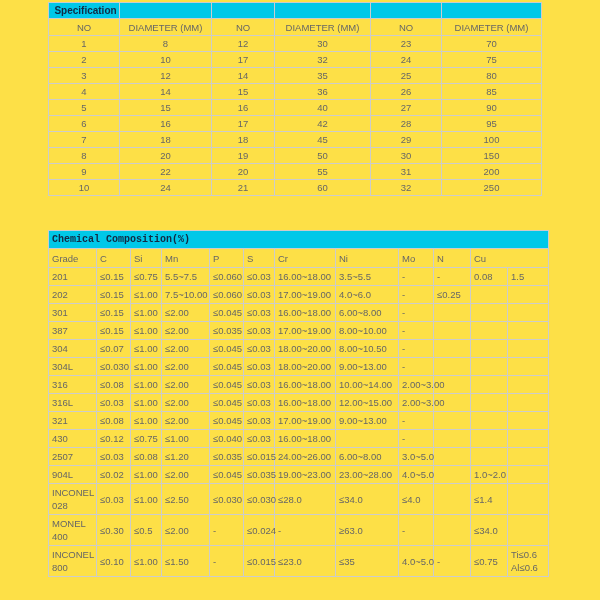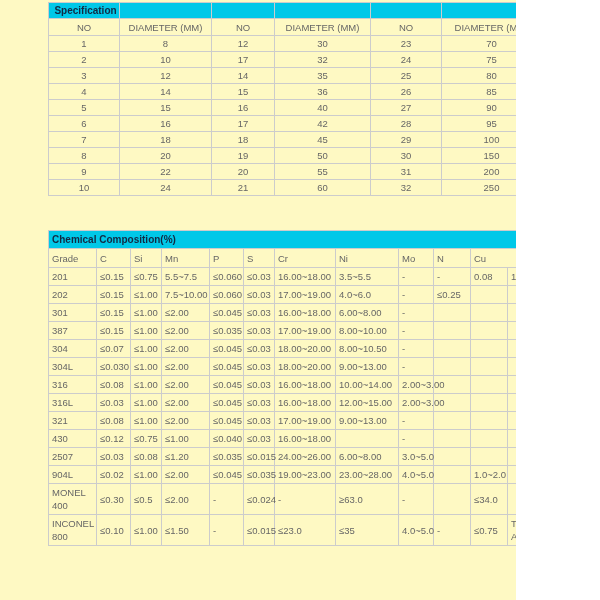"Specification" .page { background: #fef9c3 -> #fde047; width: 516px -> 600px }
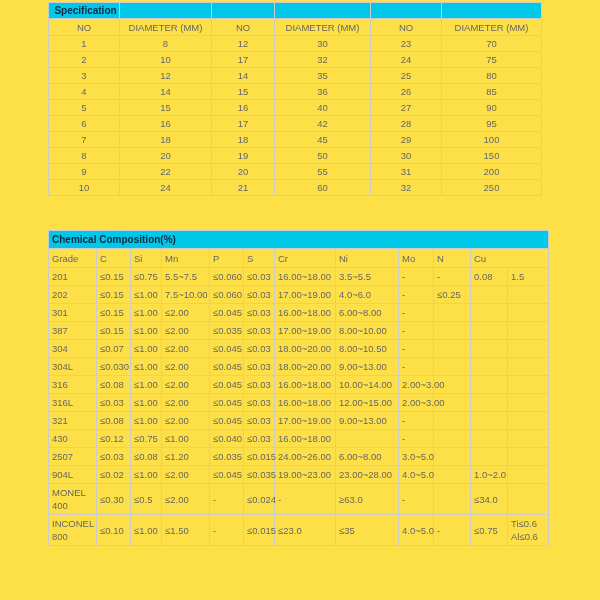"Chemical Composition(%)" #chem tr.title-row td { font-family: none -> Liberation Mono, monospace }
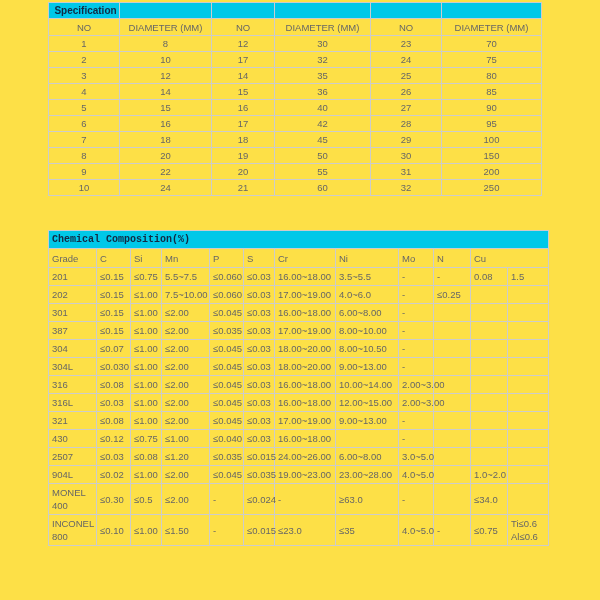"INCONEL 028" tr { html: none -> <tr> <td>INCONEL 028</td> <td>≤0.03</td> <td>≤1.00</td> <td>≤2.50</td> <td>≤0.030</td> <td>≤0.030</td> <td>≤28.0</td> <td>≤34.0</td> <td>≤4.0</td> <td></td> <td>≤1.4</td> <td></td> </tr> }
